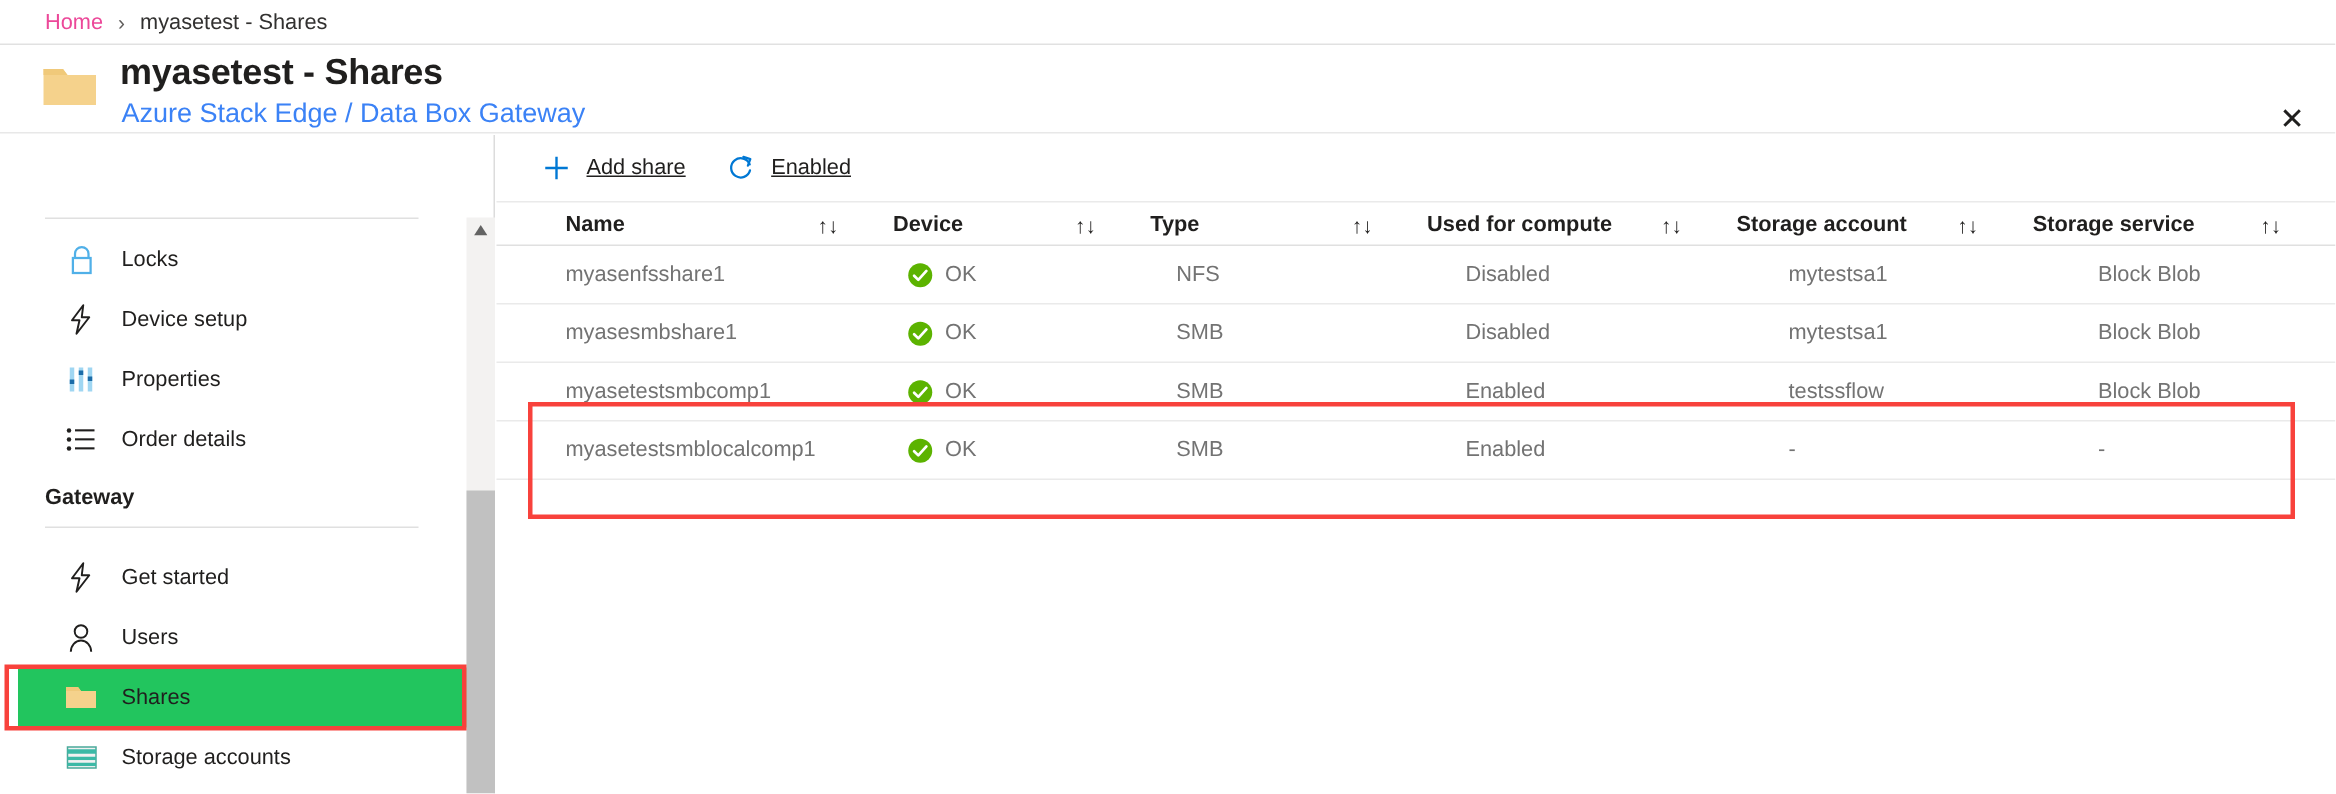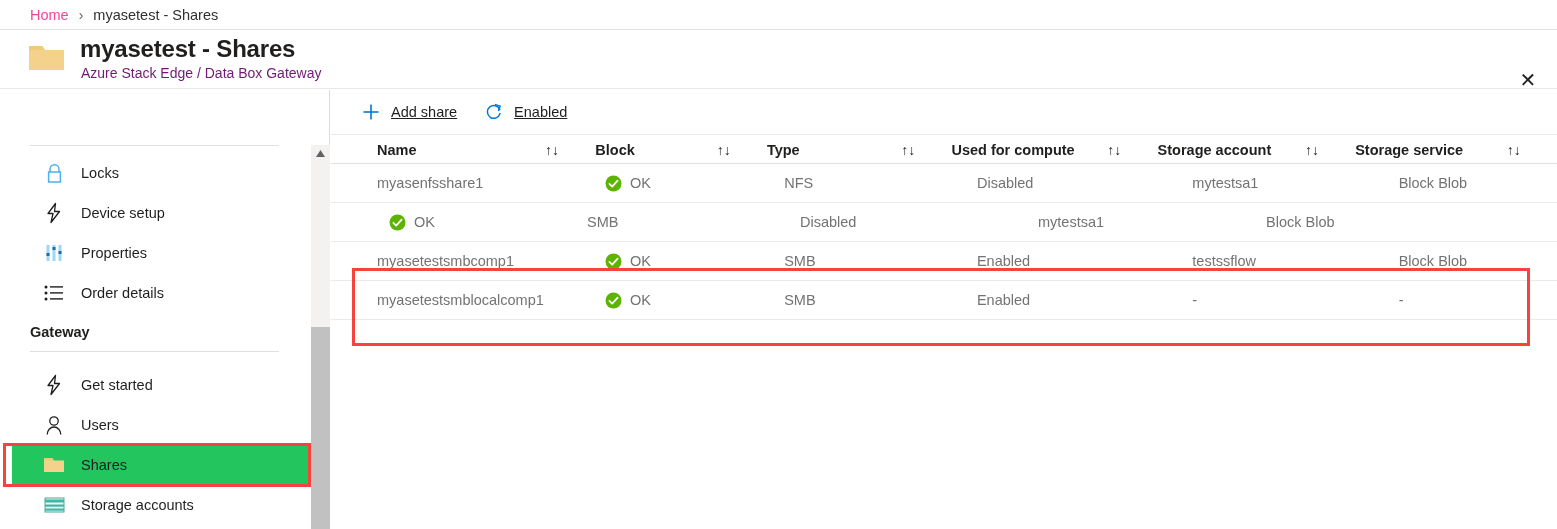"Azure Stack Edge / Data" .title-sub { color: #701a75 -> #3b82f6; font-size: 14px -> 18px }
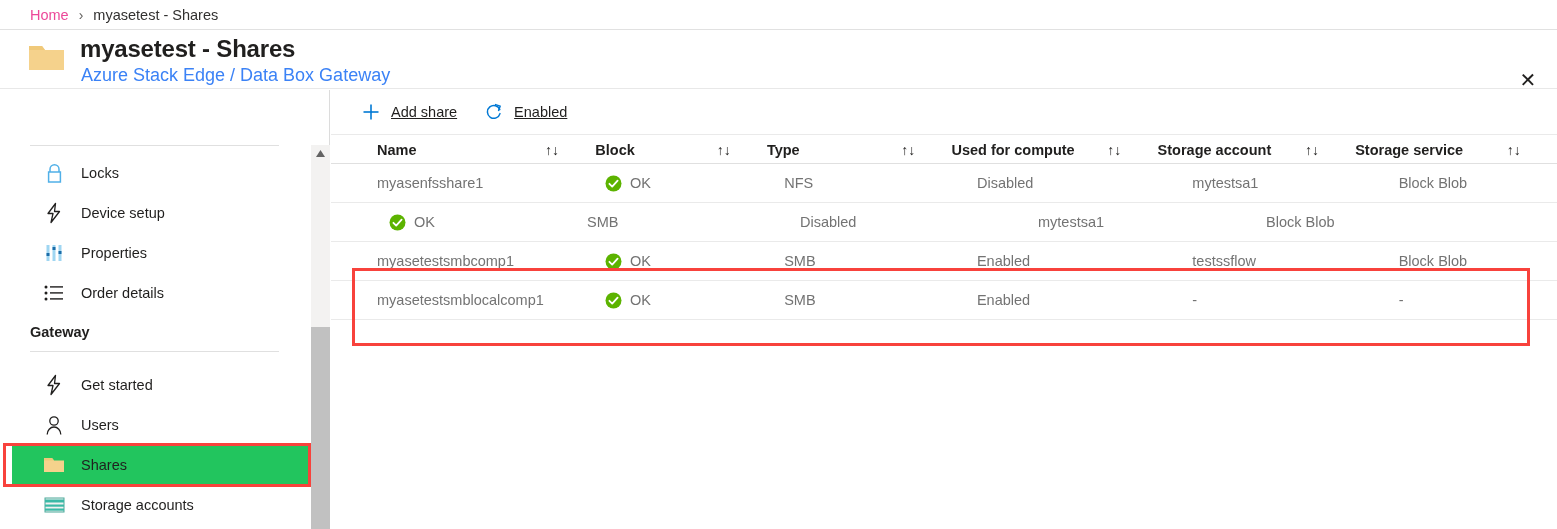"Block" div.cell { text: Block -> Device }
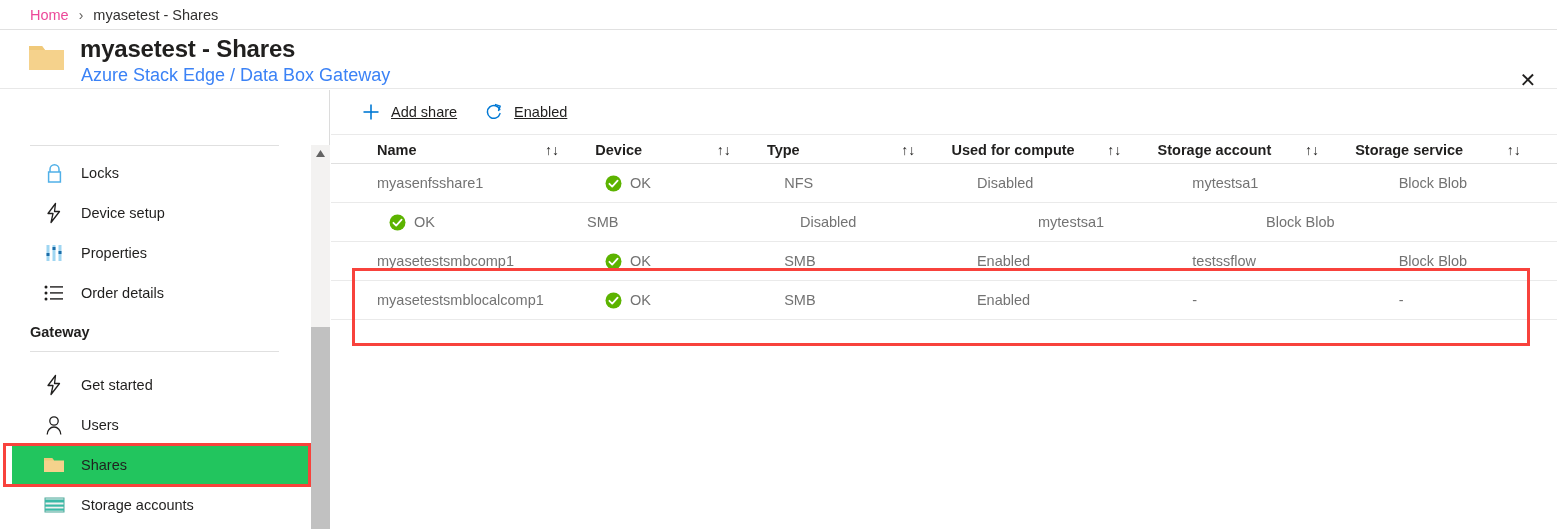"myasesmbshare1" div.cell { html: none -> <div>myasesmbshare1</div> }
